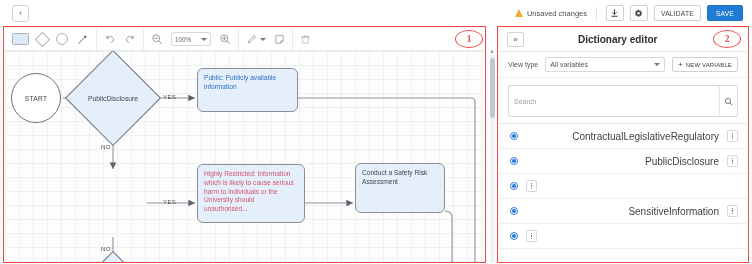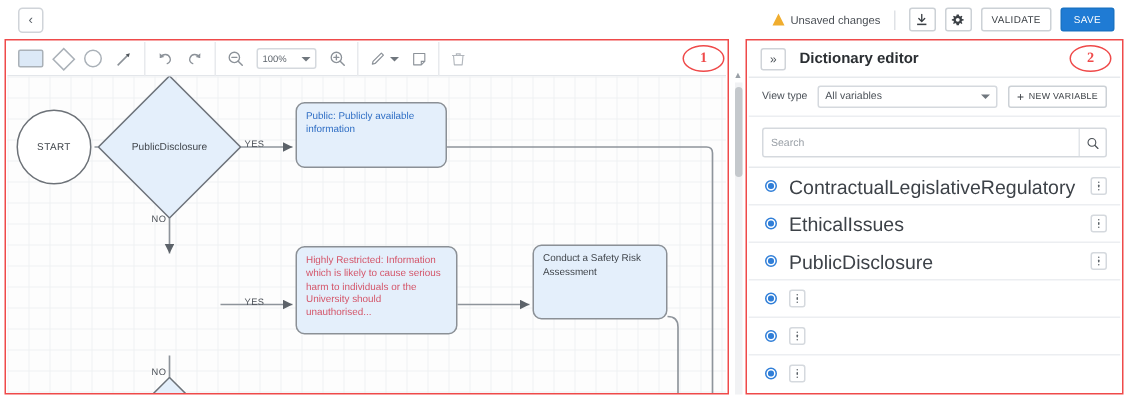"Dictionary editor" .panel-title { margin-left: none -> 45px }
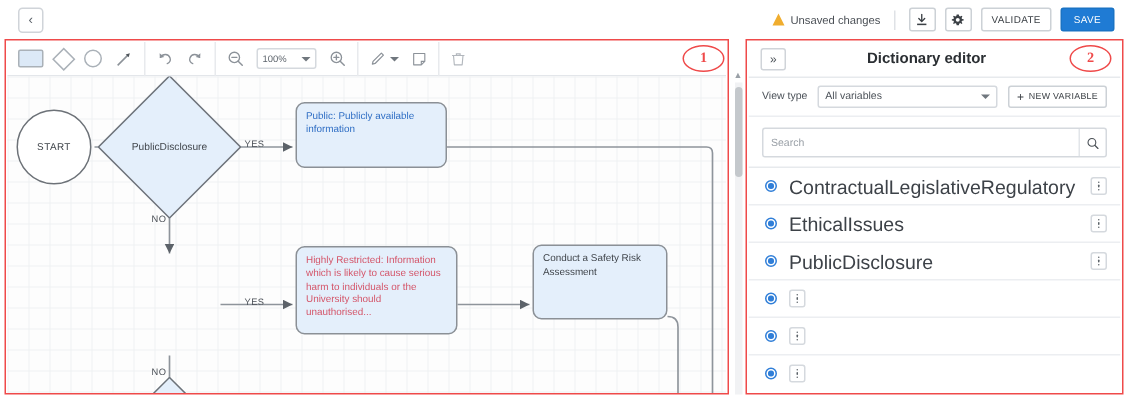"Search" .search-box { height: 20px -> 32px }
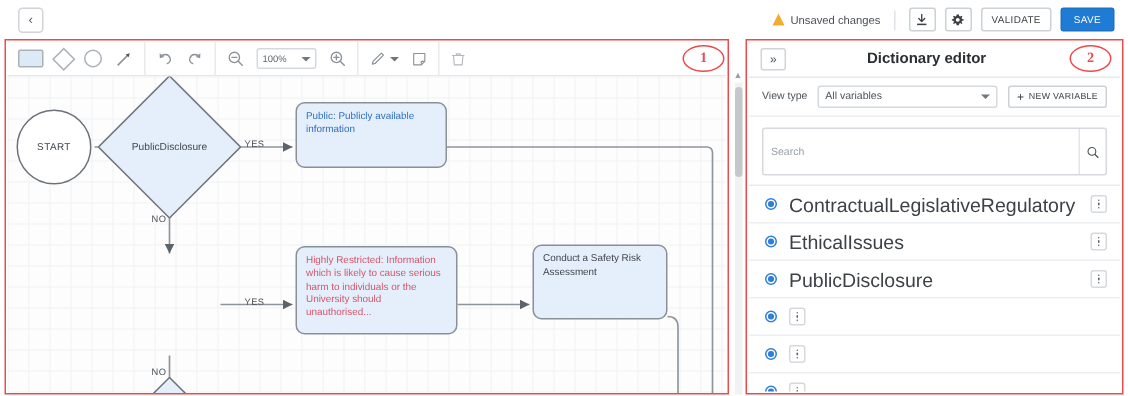"ContractualLegislativeRegulatory" .var-name { font-size: 13px -> 10px; text-align: none -> right }
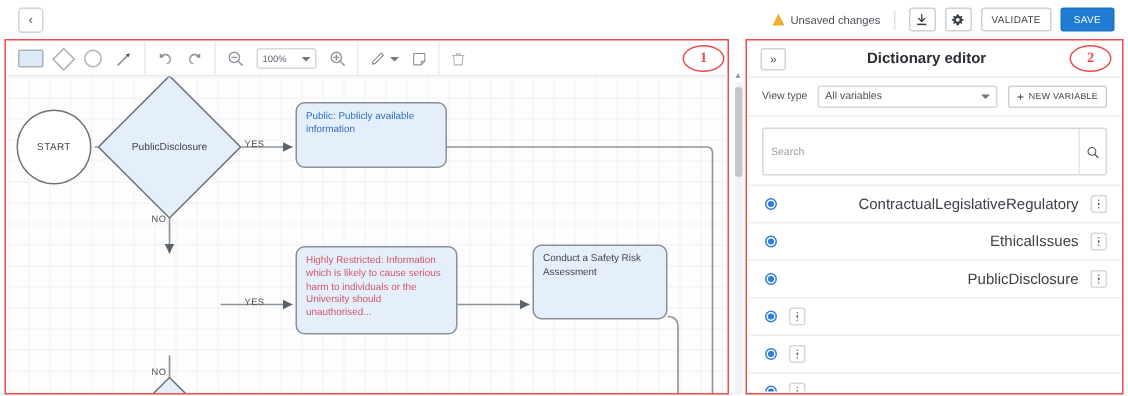"EthicalIssues" div.var-row { html: <div> <span></span> <span>EthicalIssues</span> <span> <i></i> <i></i> <i></i> </span> </div> -> none }
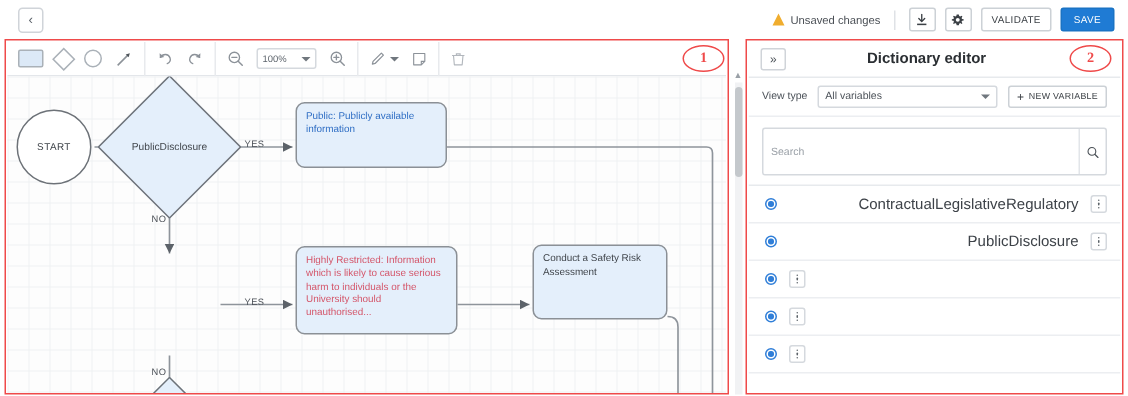"SensitiveInformation" span.var-name { html: none -> <span>SensitiveInformation</span> }
